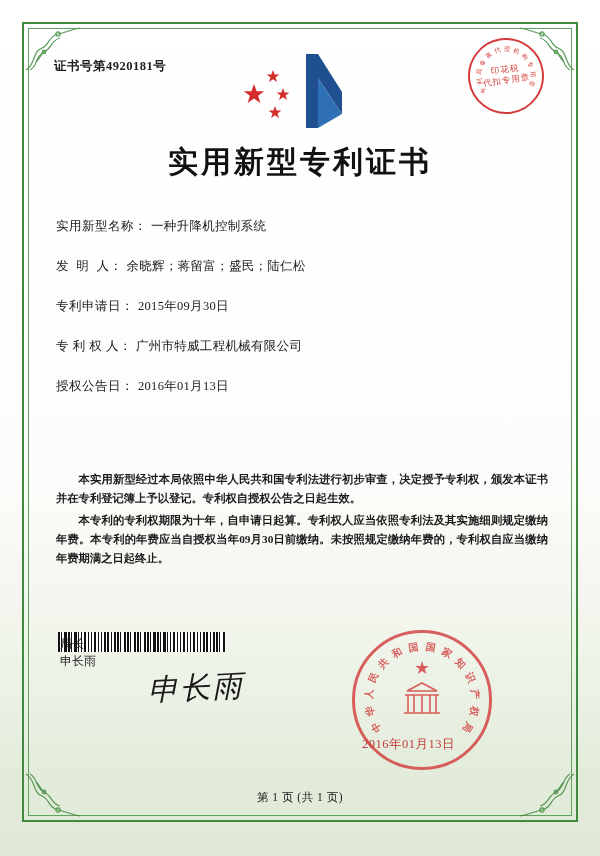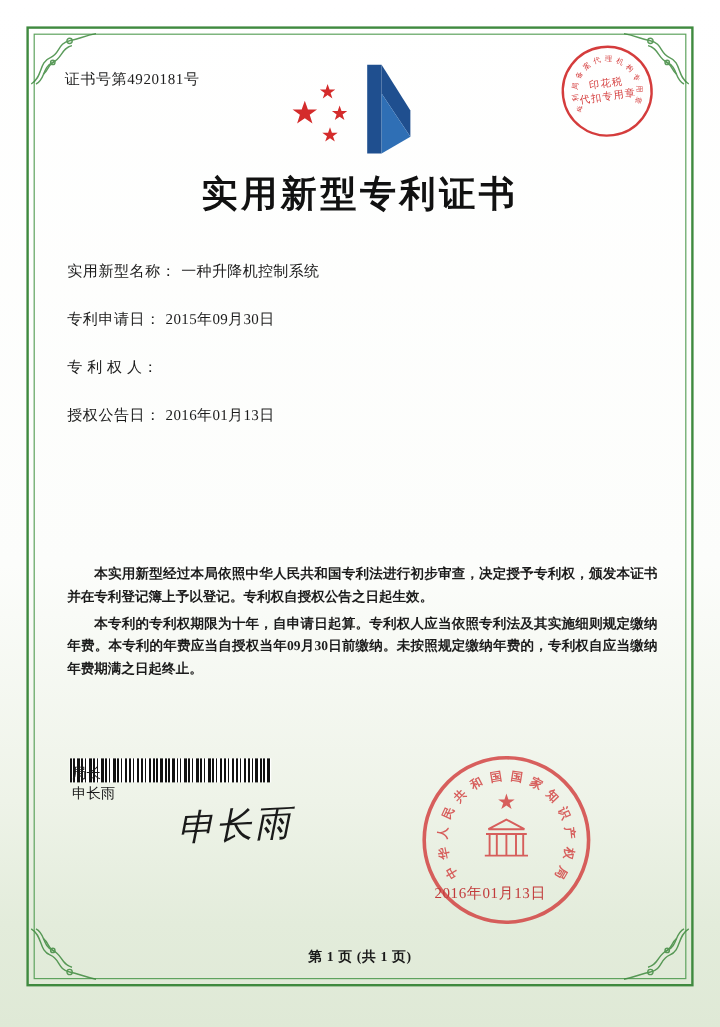"证书号第4920181号" .cert-no { font-weight: none -> bold }
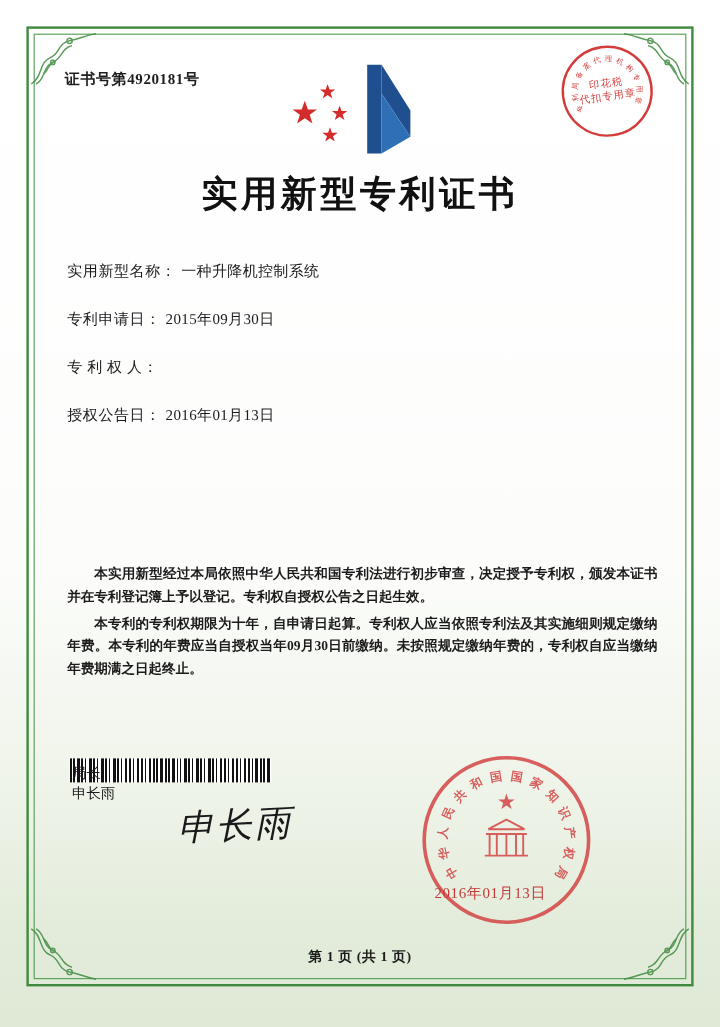"发 明 人：" div.field { html: none -> <div> <span>发 明 人：</span> <span>余晓辉；蒋留富；盛民；陆仁松</span> </div> }
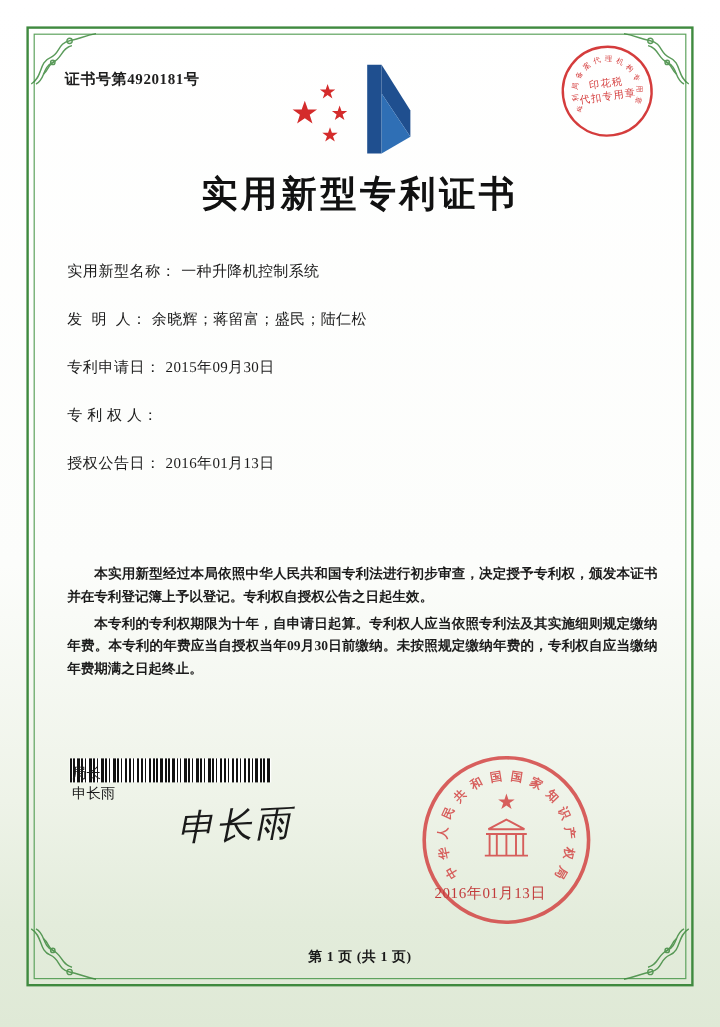"广州市特威工程机械有限公司" span.val { html: none -> <span>广州市特威工程机械有限公司</span> }
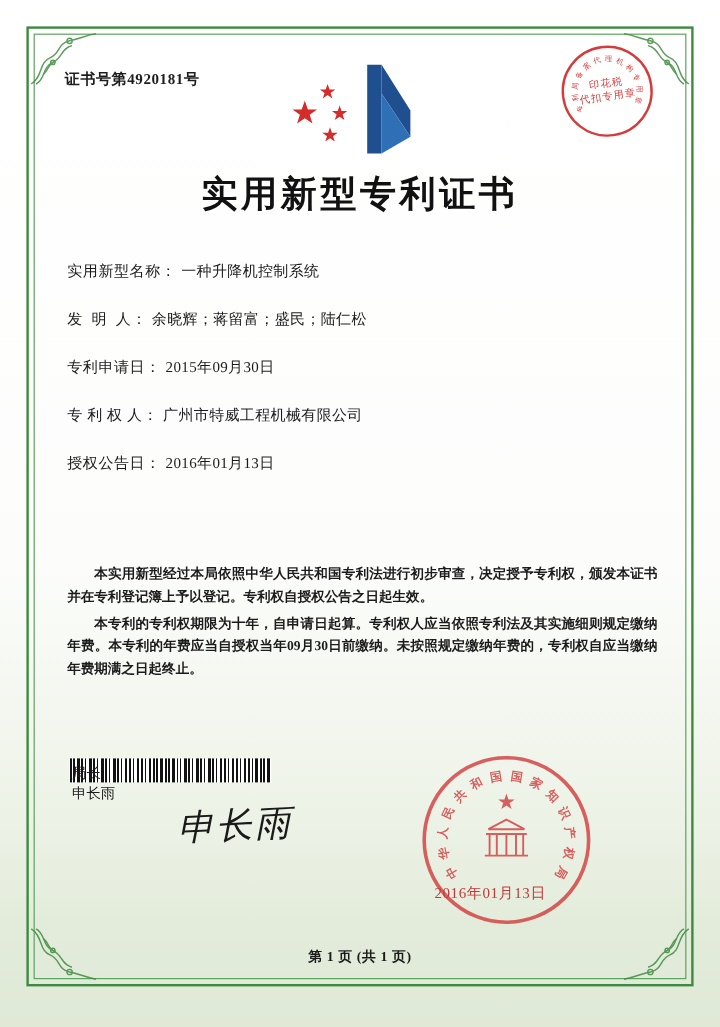"第 1 页 (共 1" .page-no { font-weight: bold -> none }
